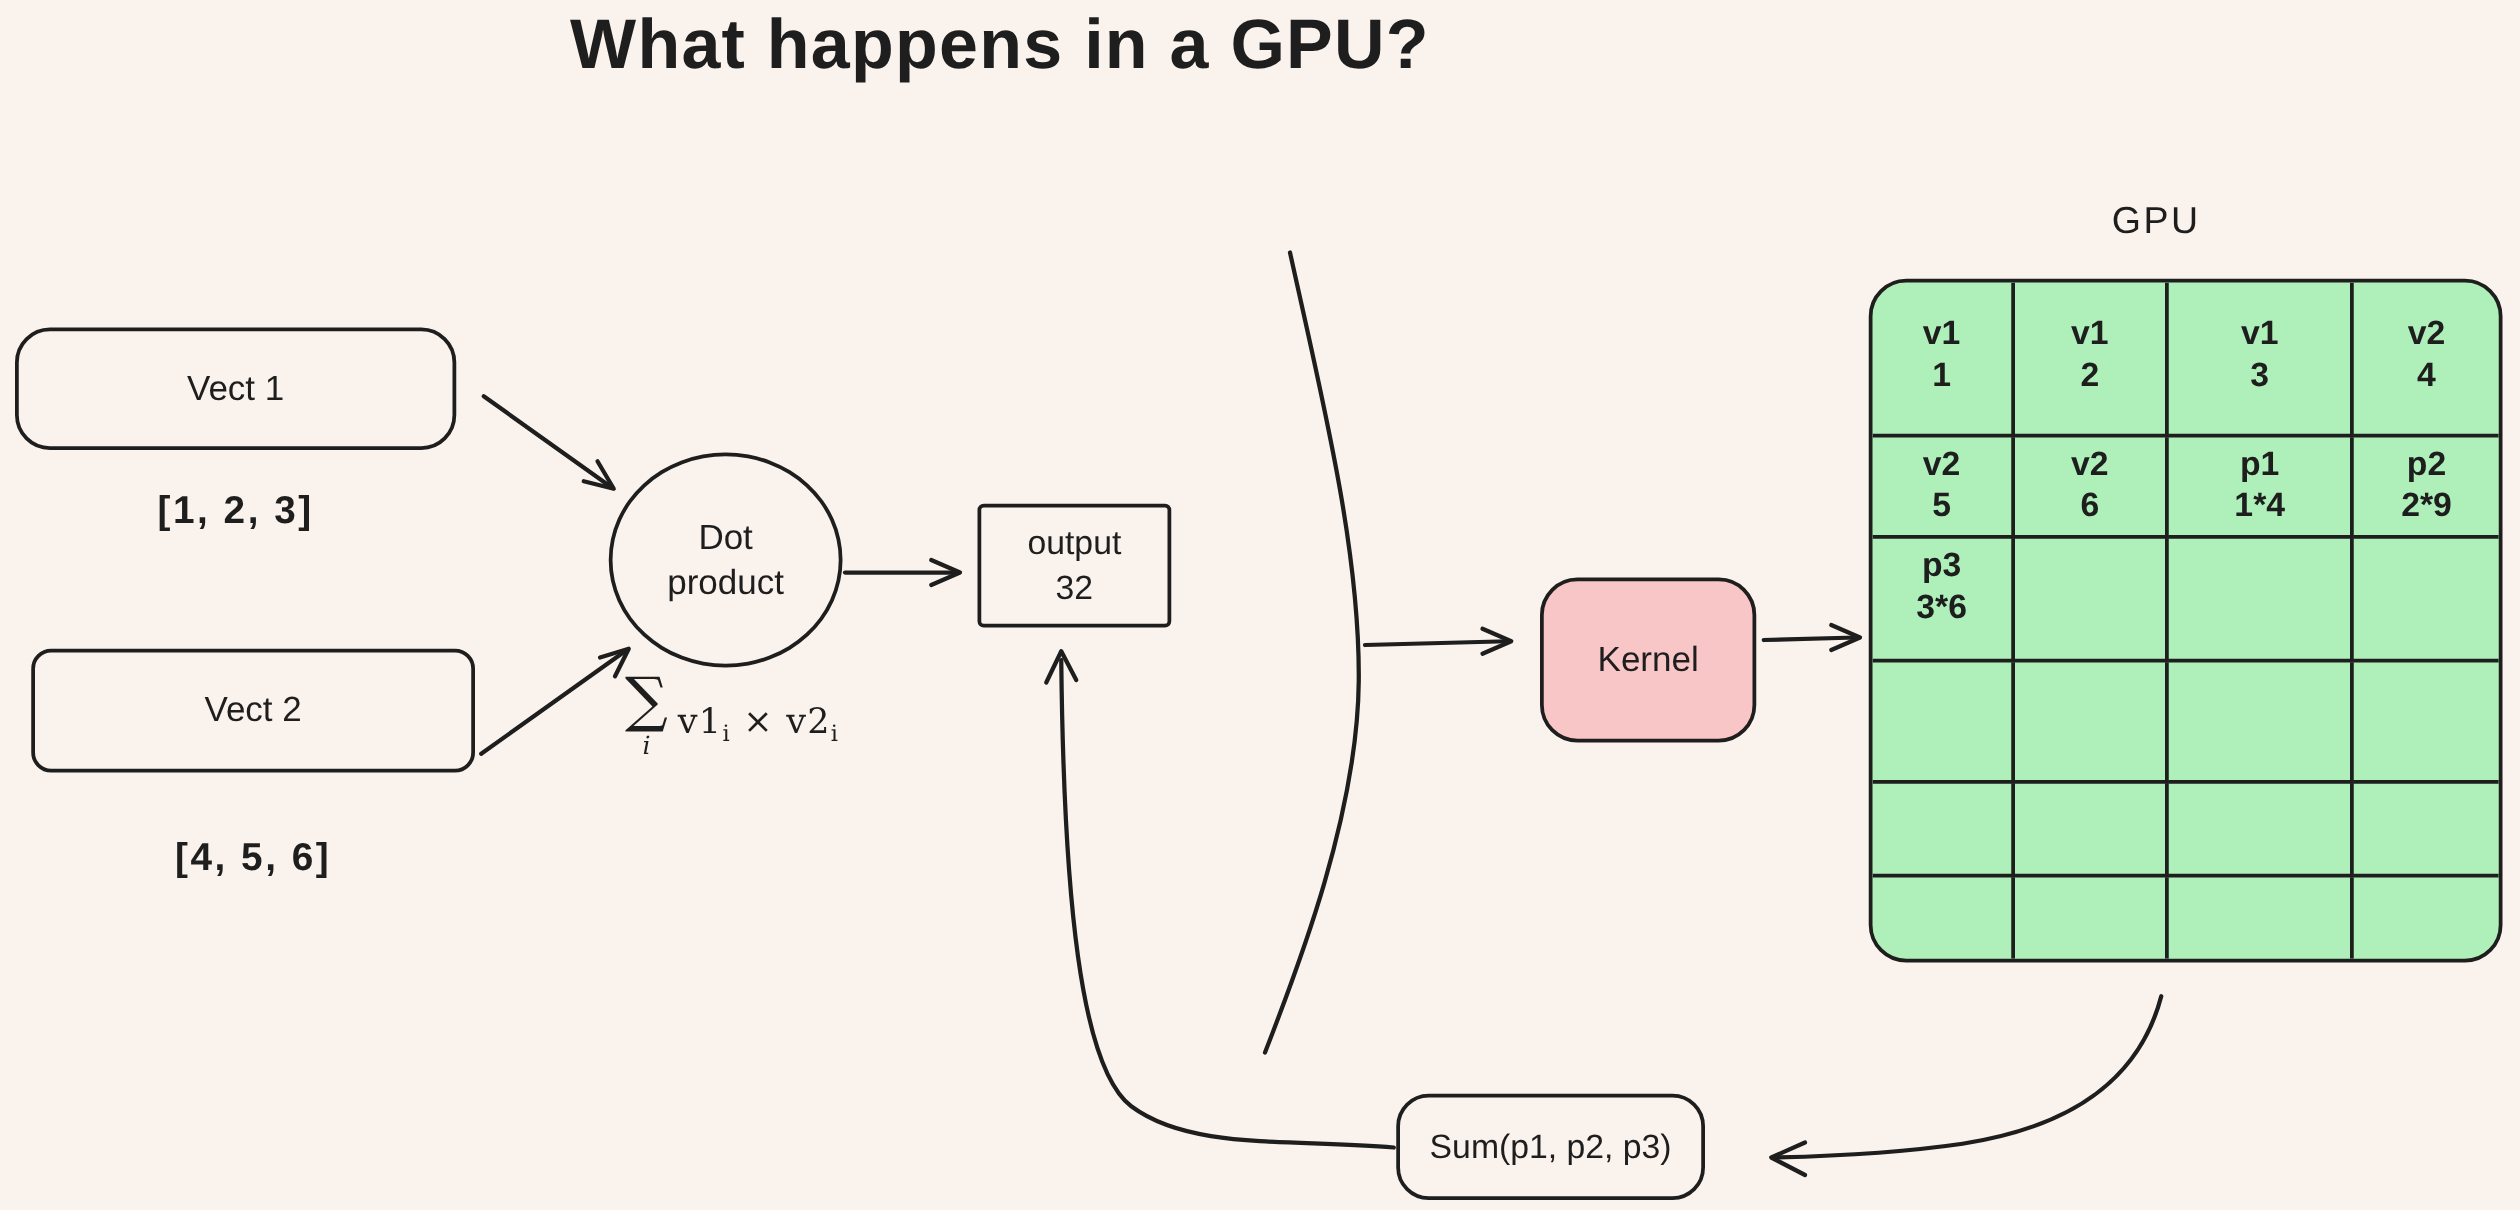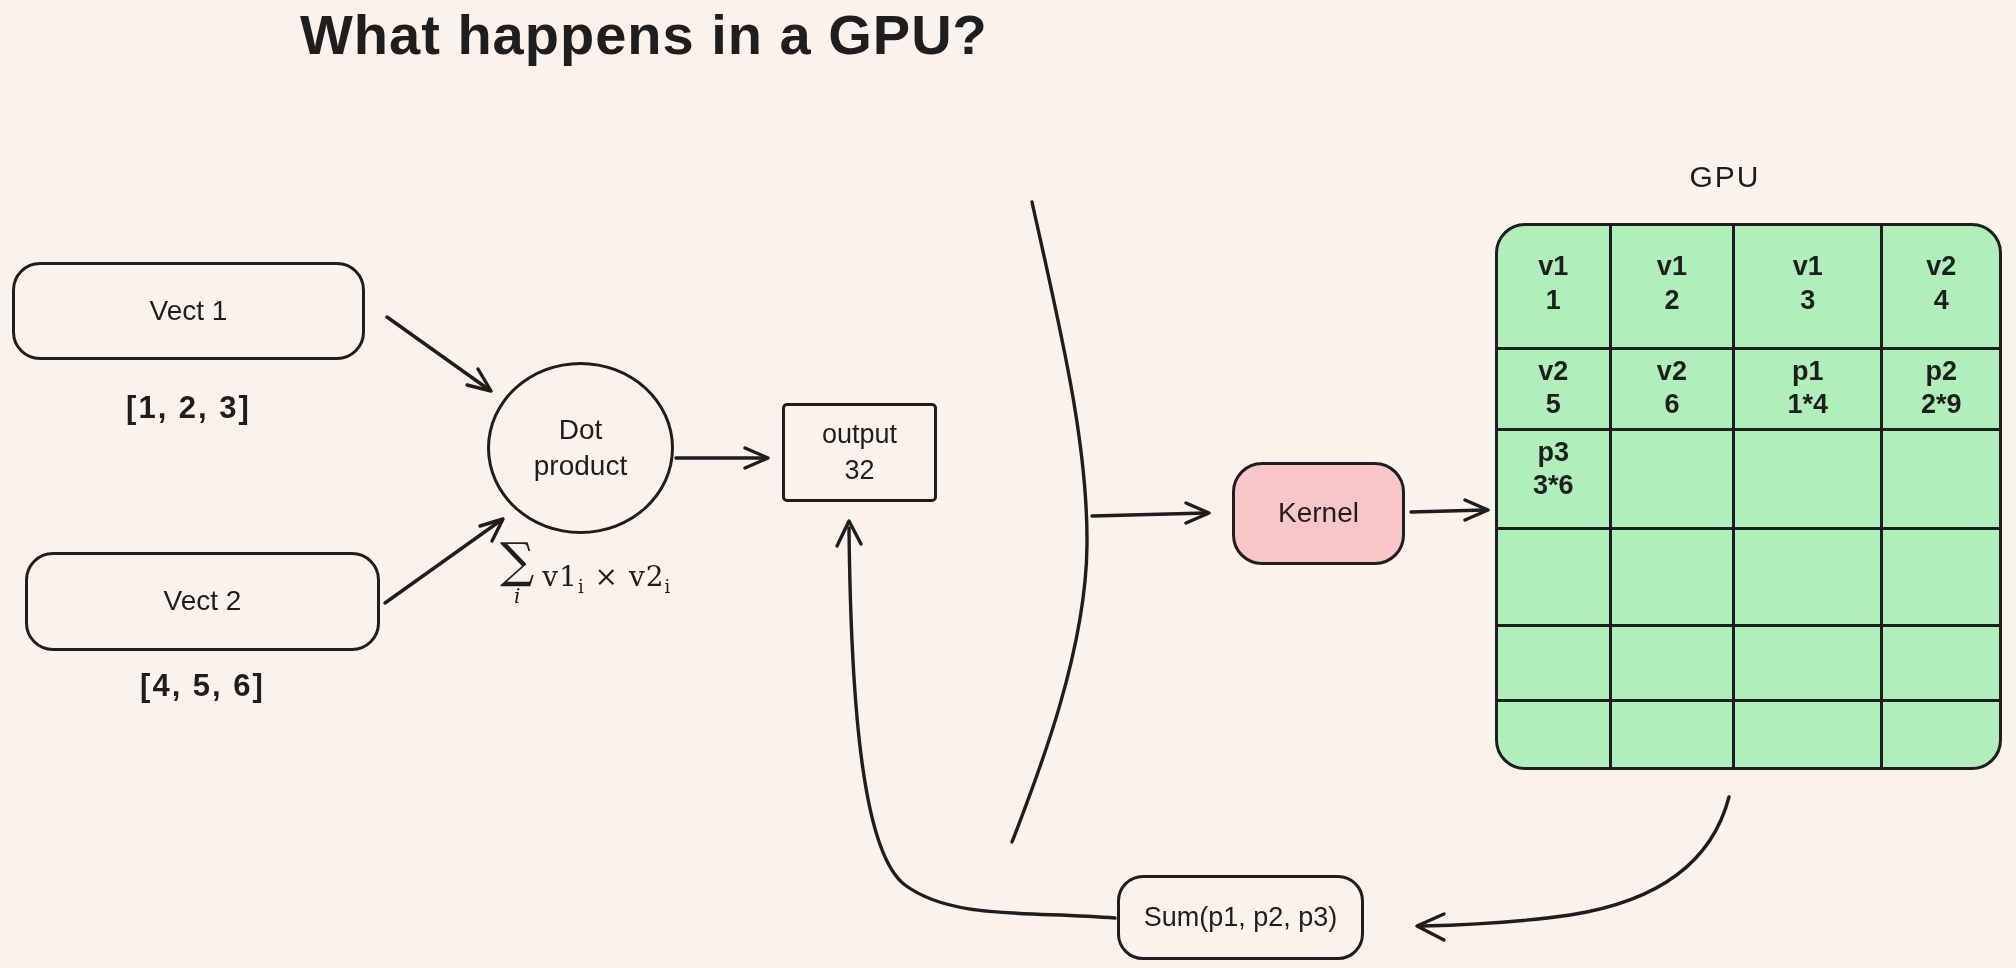"What happens in a GPU?" .title { text-align: none -> center }
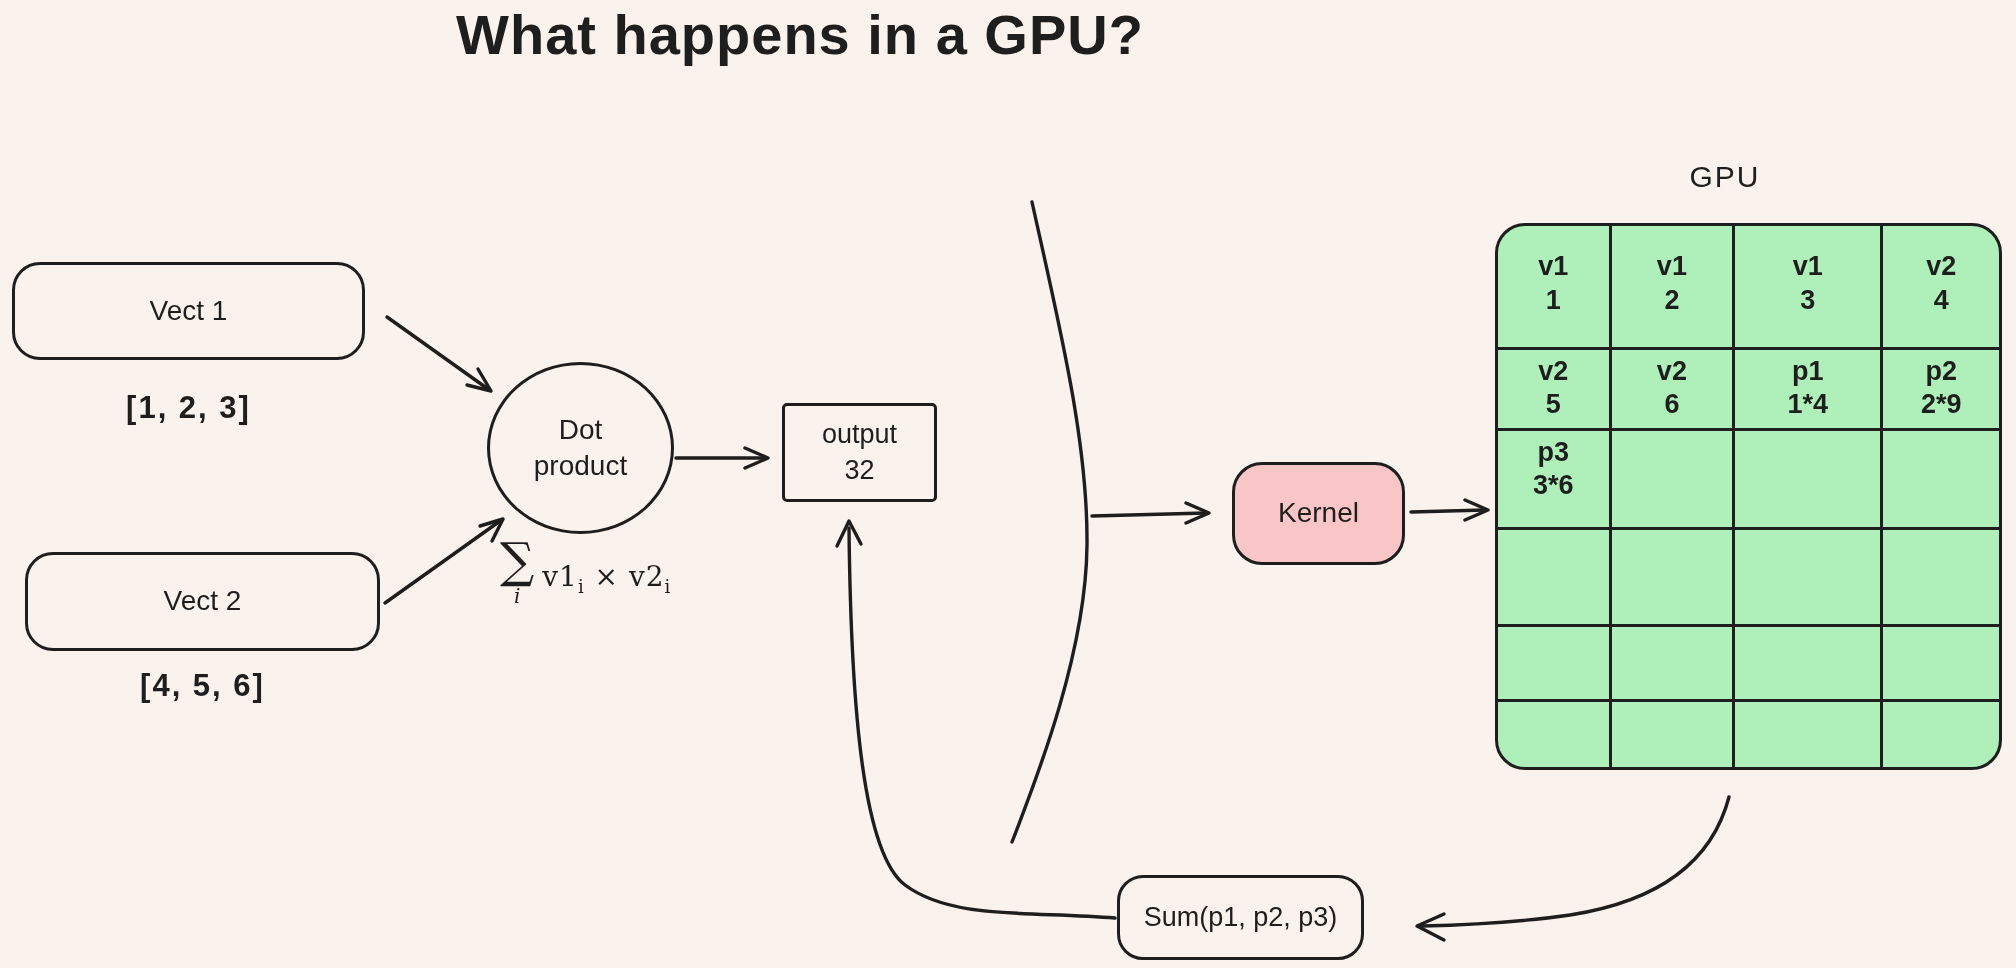"Kernel" .kernel-box { height: 103px -> 132px }
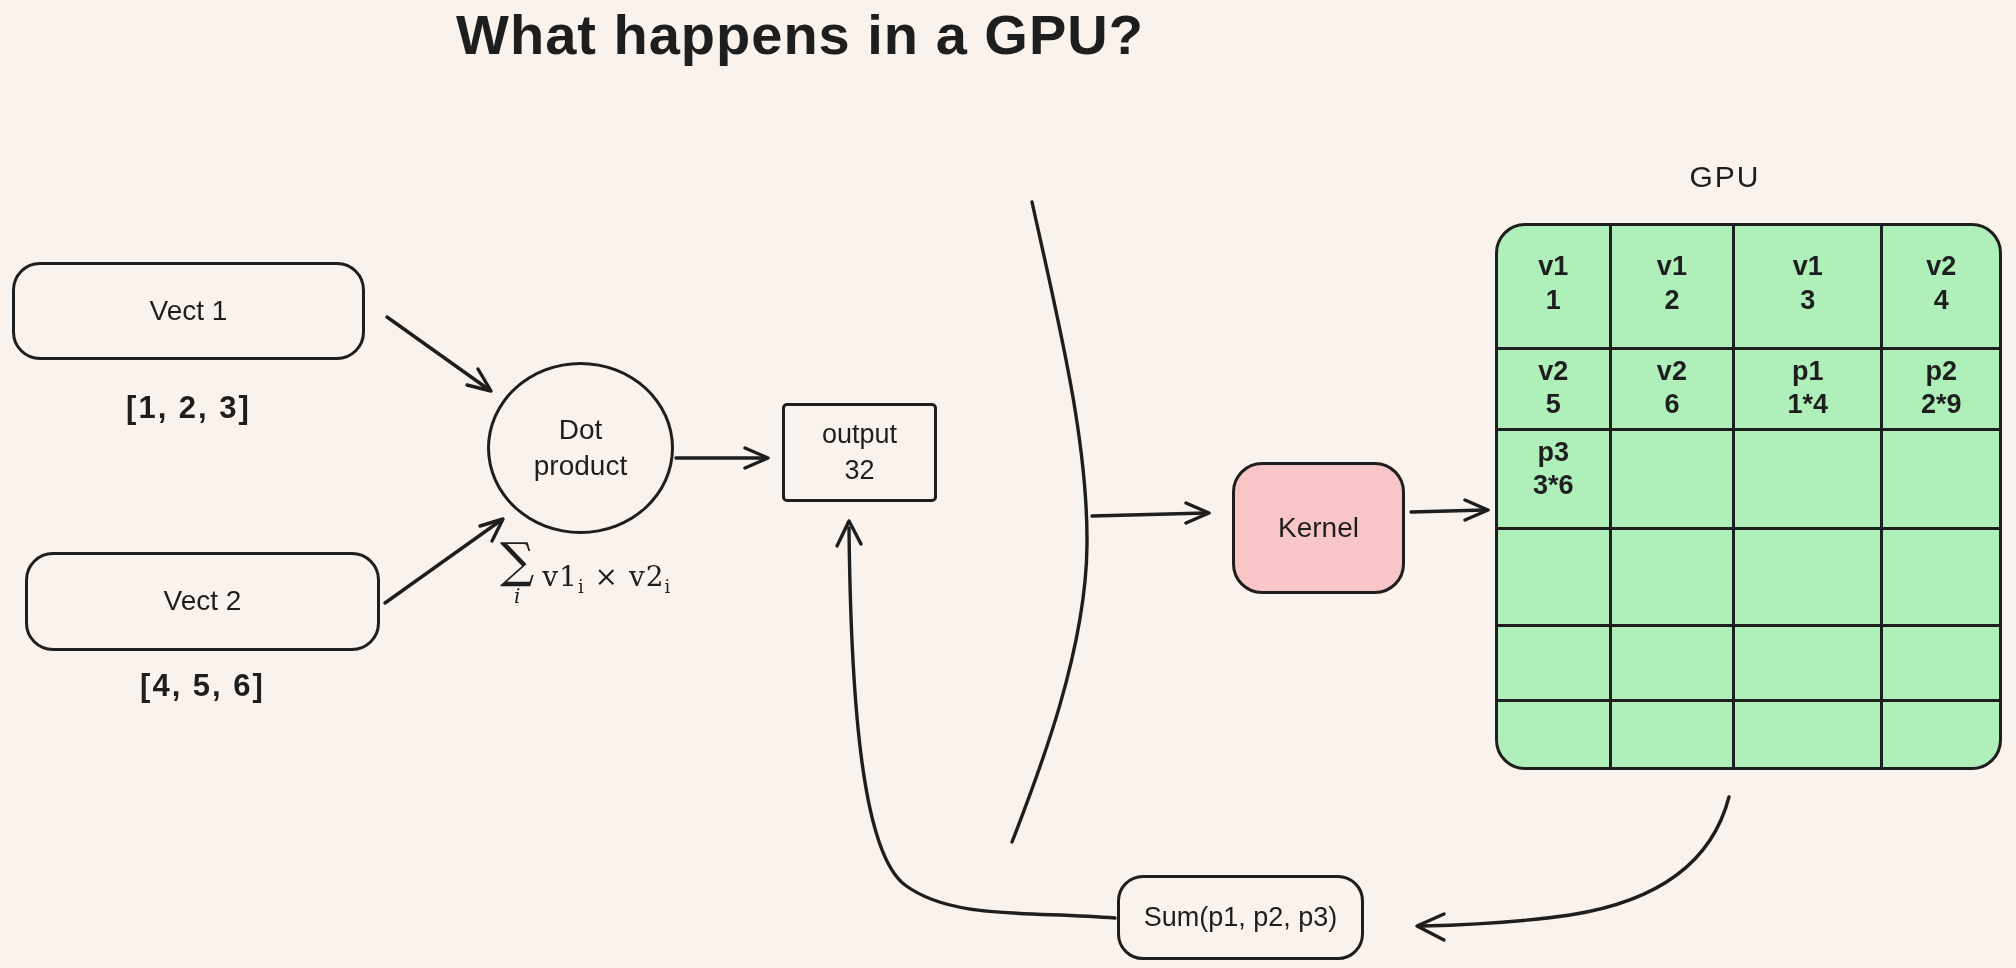"Vect 2" .vect2 { border-radius: 28px -> 16px; top: 552px -> 519px }
